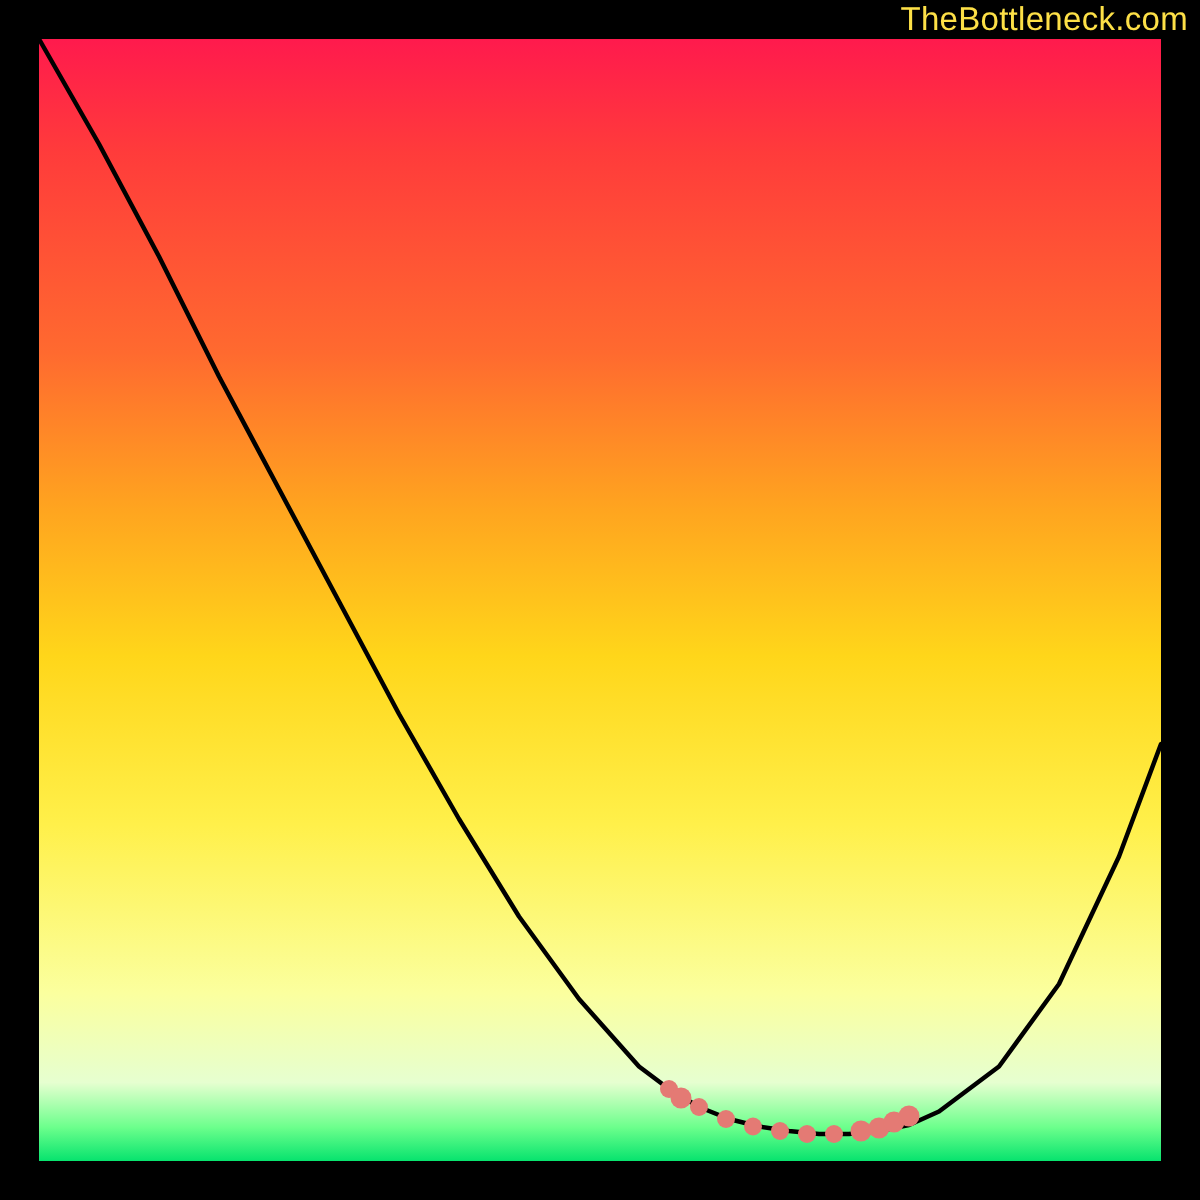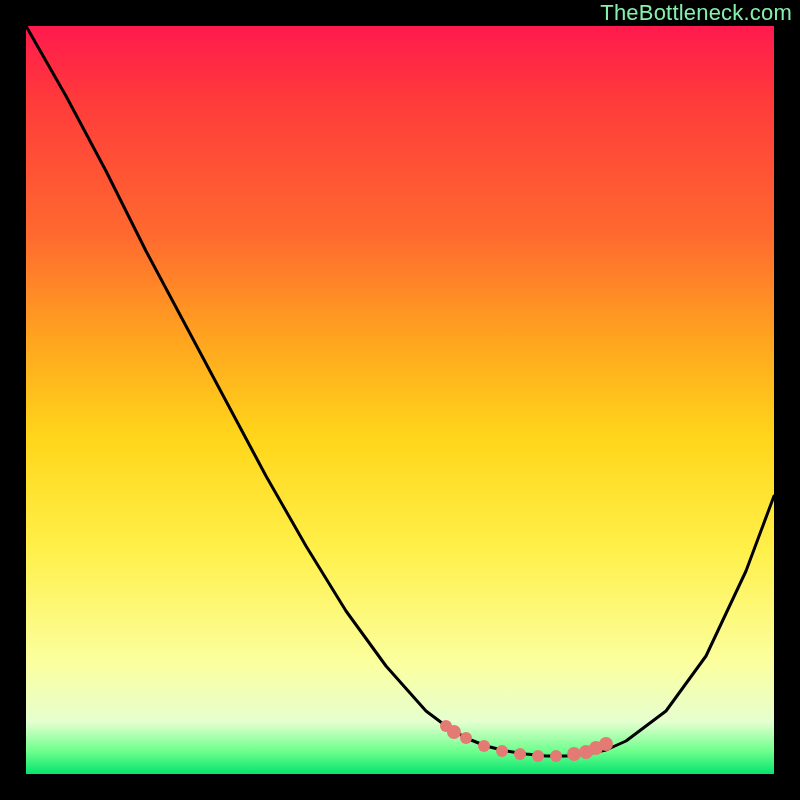"TheBottleneck.com" .watermark { color: #86efac -> #fde047 }
